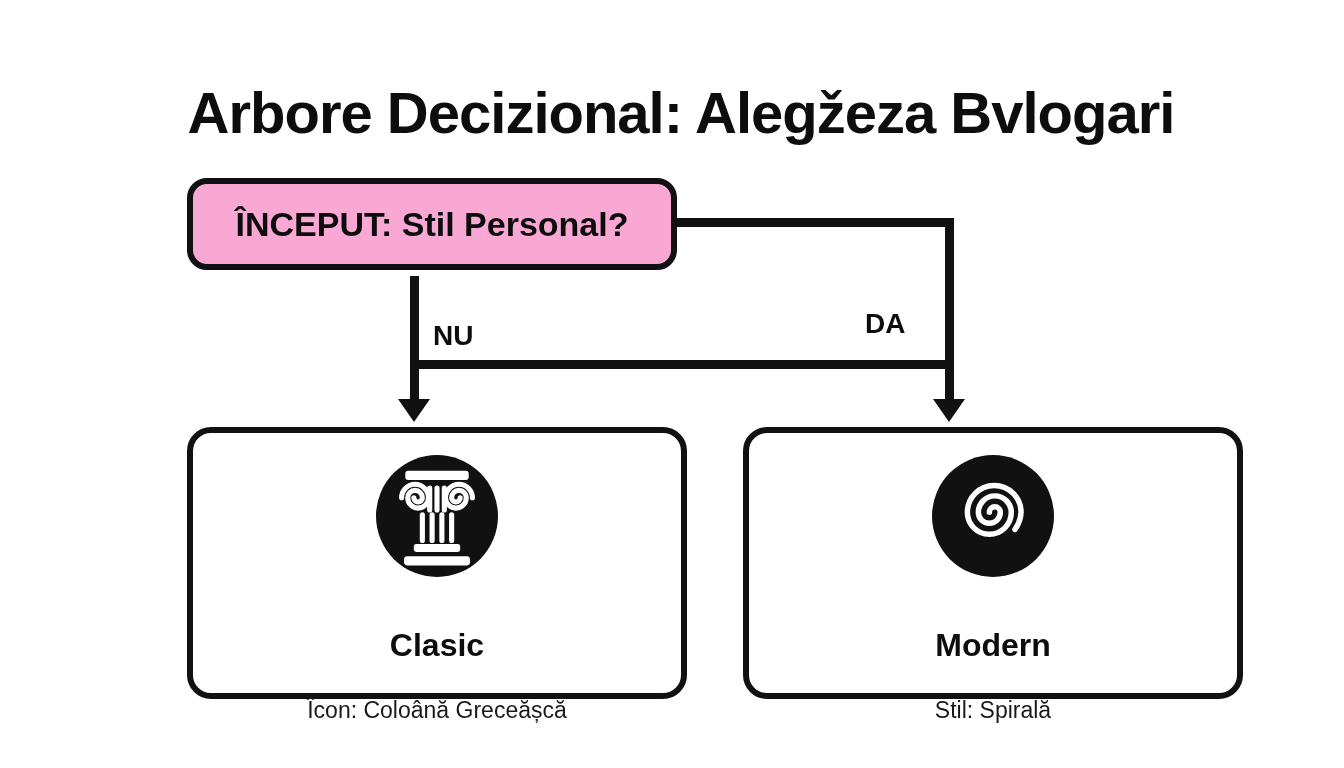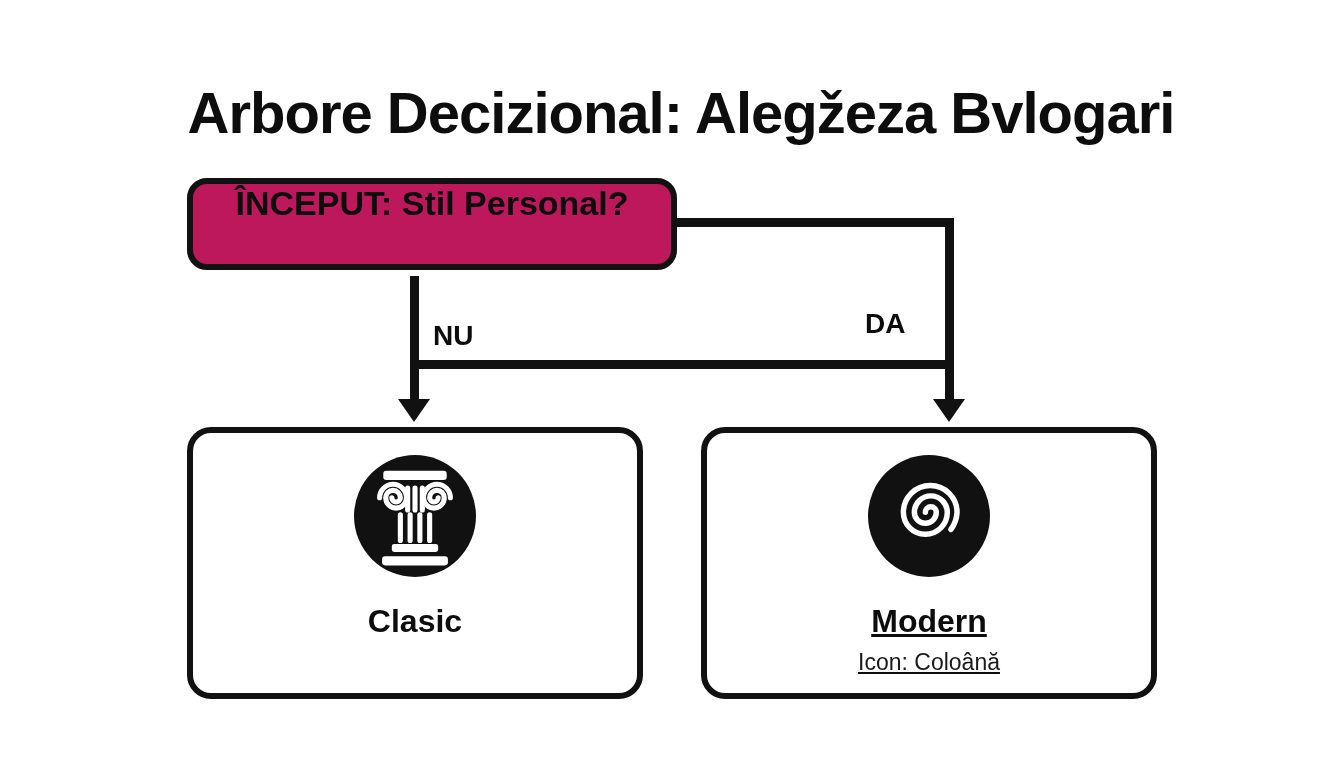"ÎNCEPUT: Stil Personal?" .start-node { align-items: flex-start -> center; background: #be185d -> #f9a8d4 }
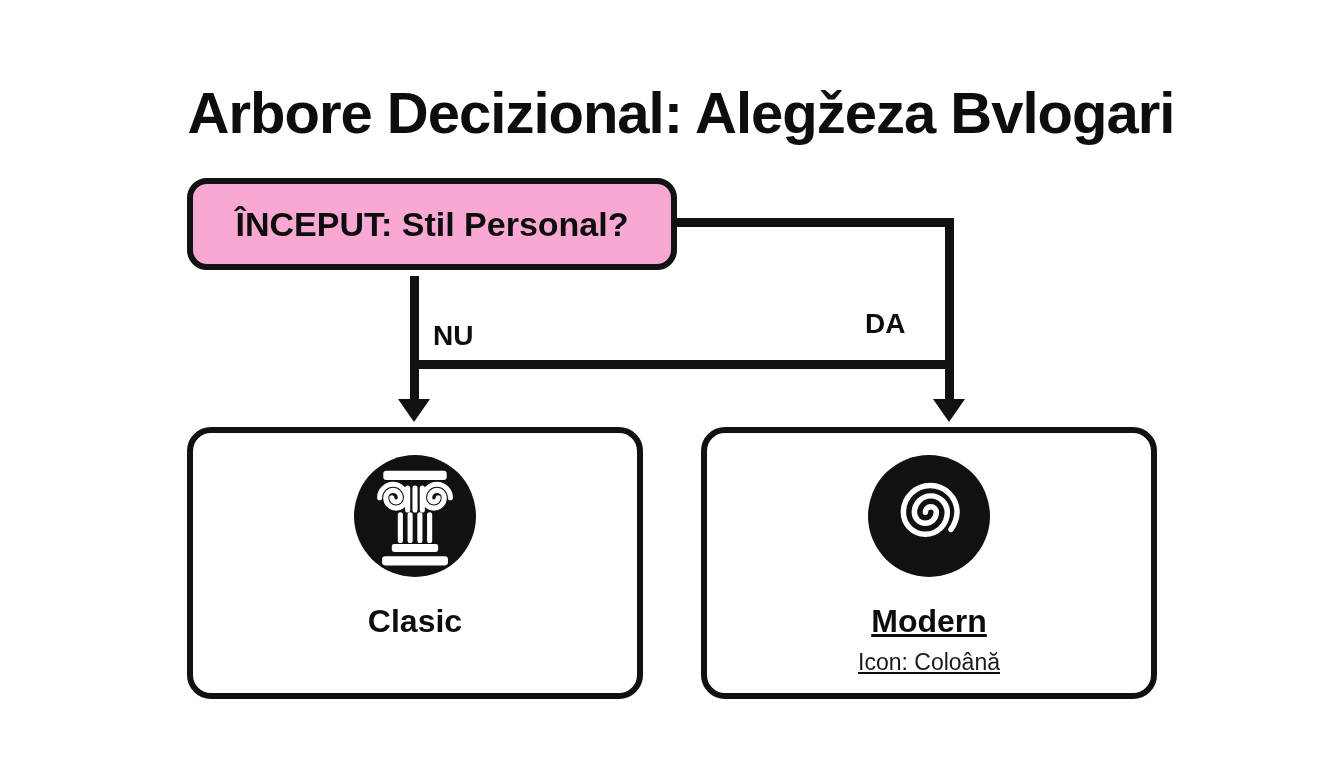"Clasic" .leaf-card { gap: none -> 24px; width: 456px -> 500px }
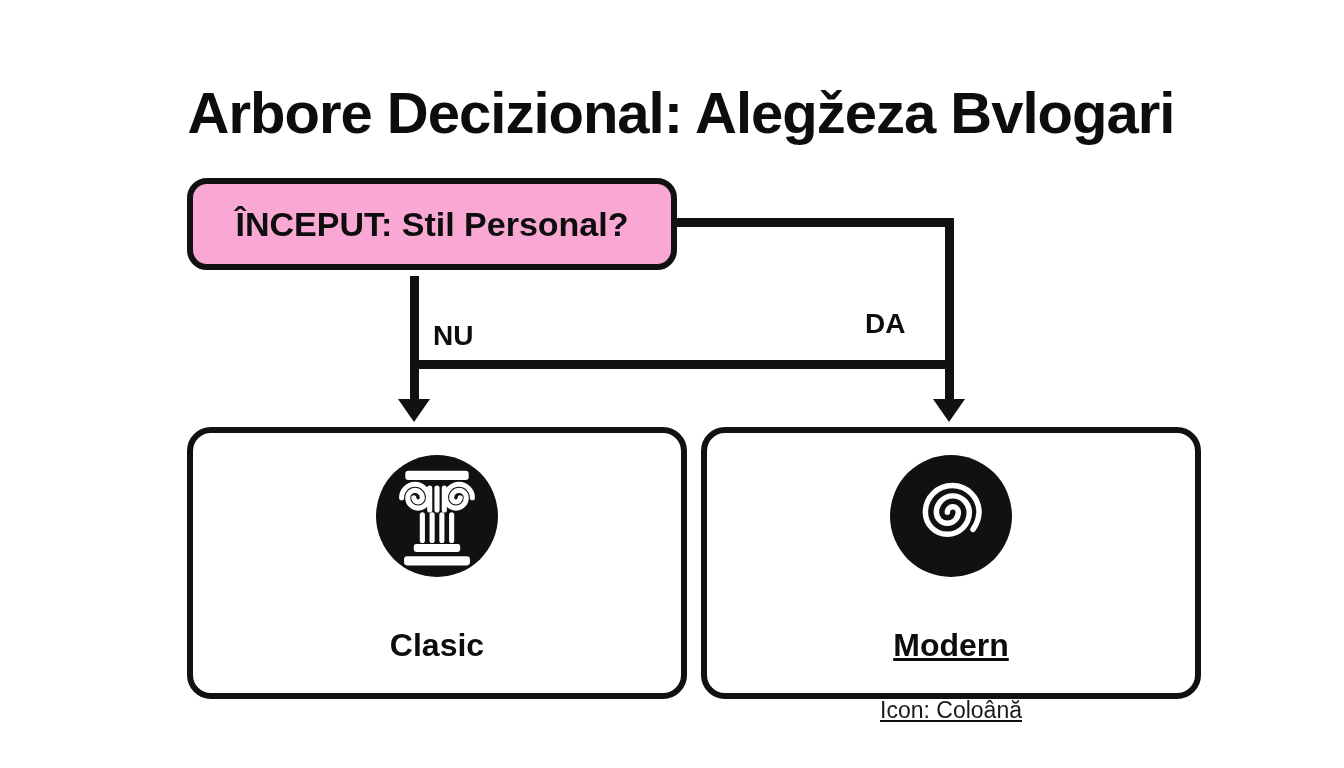"Modern" .leaf-card.modern { left: 692px -> 734px; text-decoration: underline -> none }
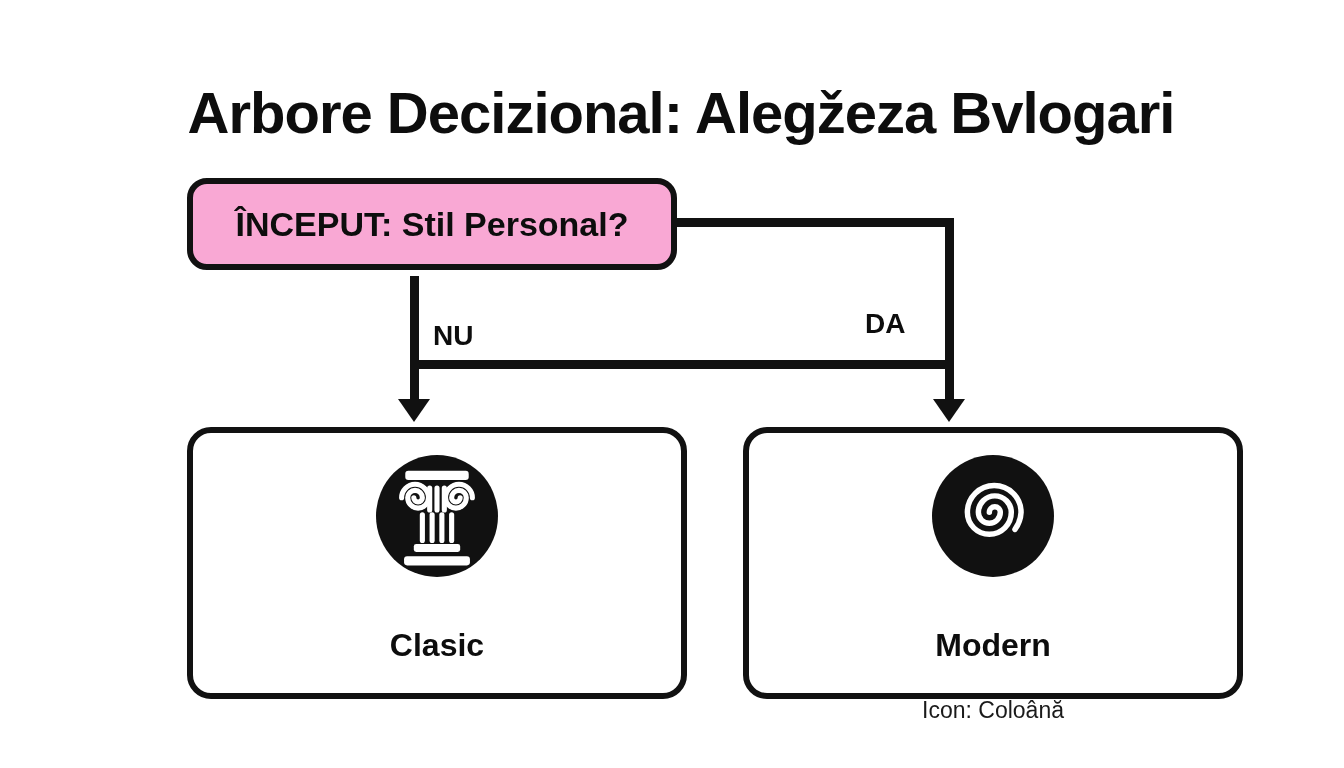"Îcon: Coloână Greceășcă" div.leaf-subtitle { html: none -> <div>Îcon: Coloână Greceășcă</div> }
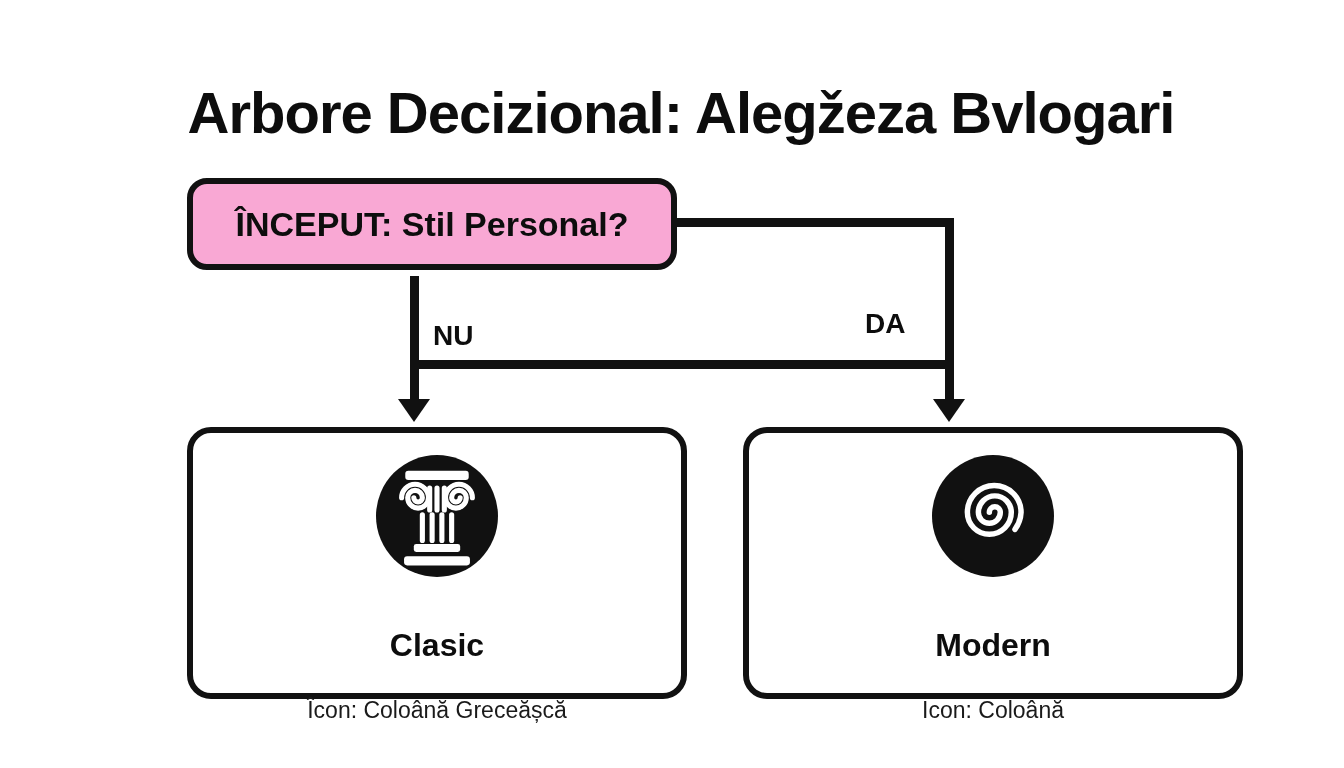"Icon: Coloână" div.leaf-subtitle { text: Icon: Coloână -> Stil: Spirală }
